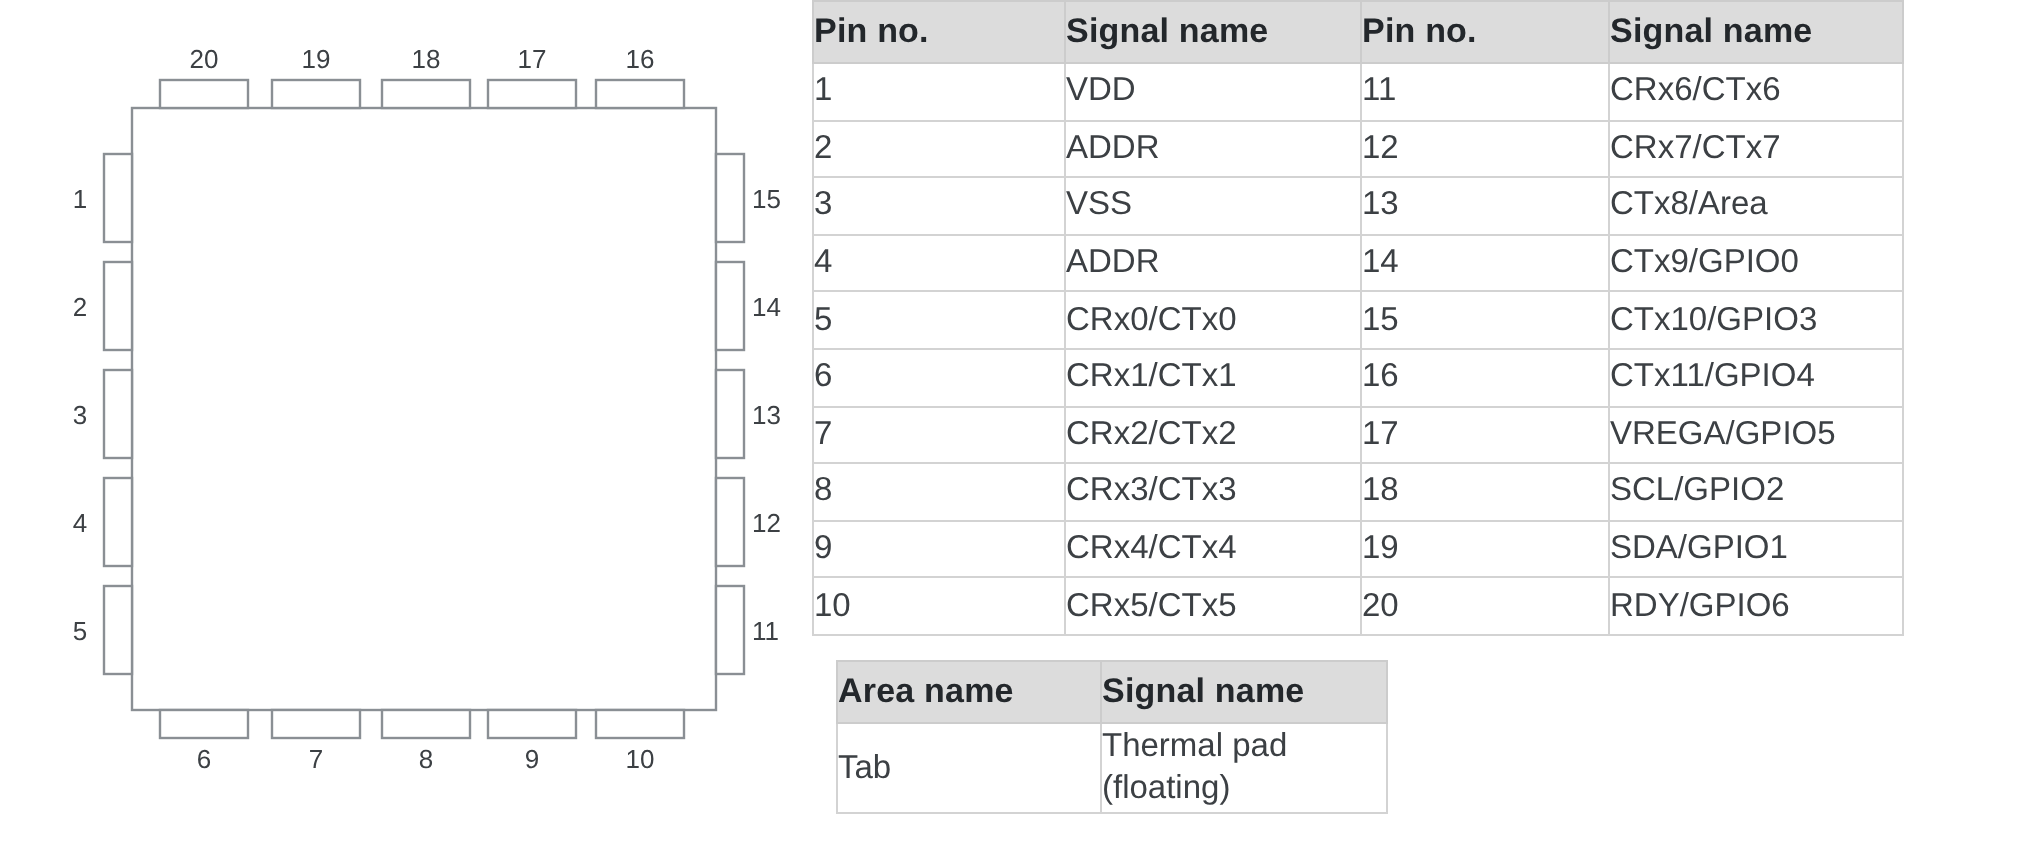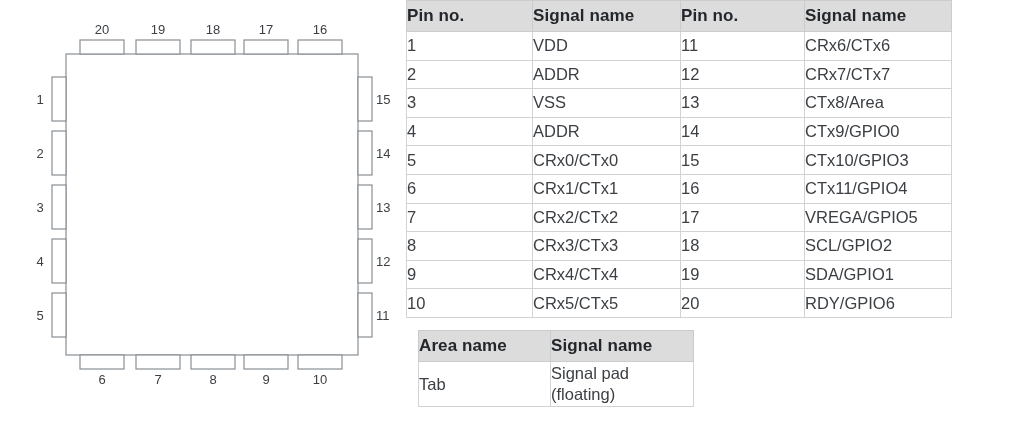"Signal pad" span.two-line { text: Signal -> Thermal }
